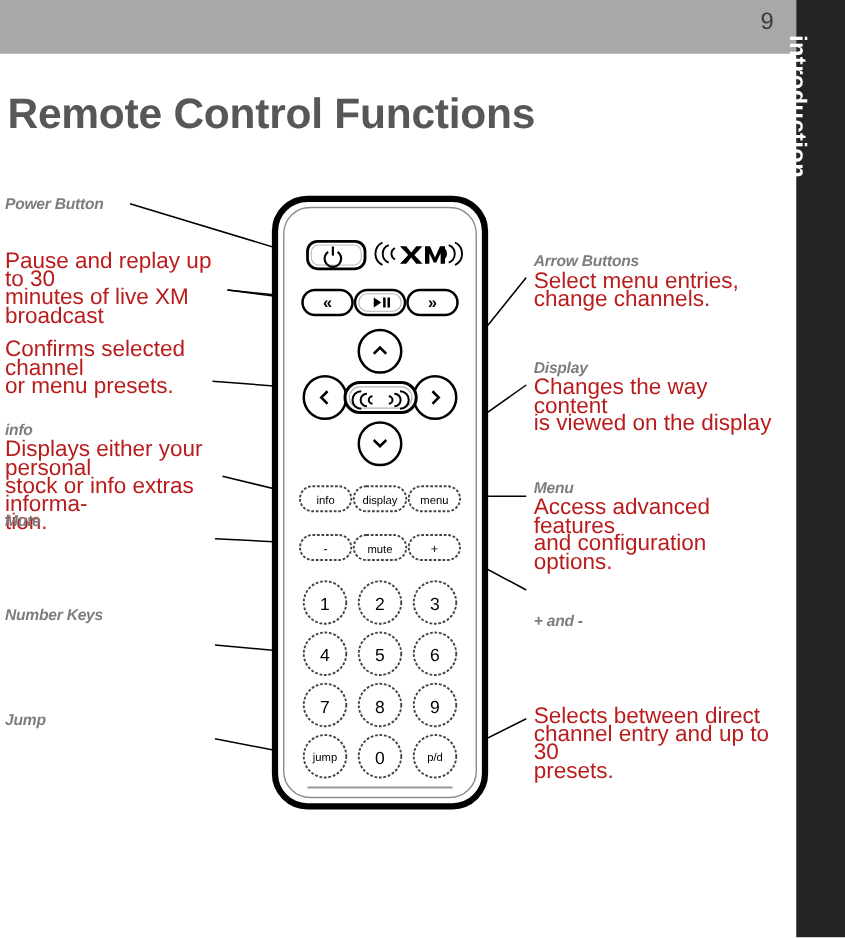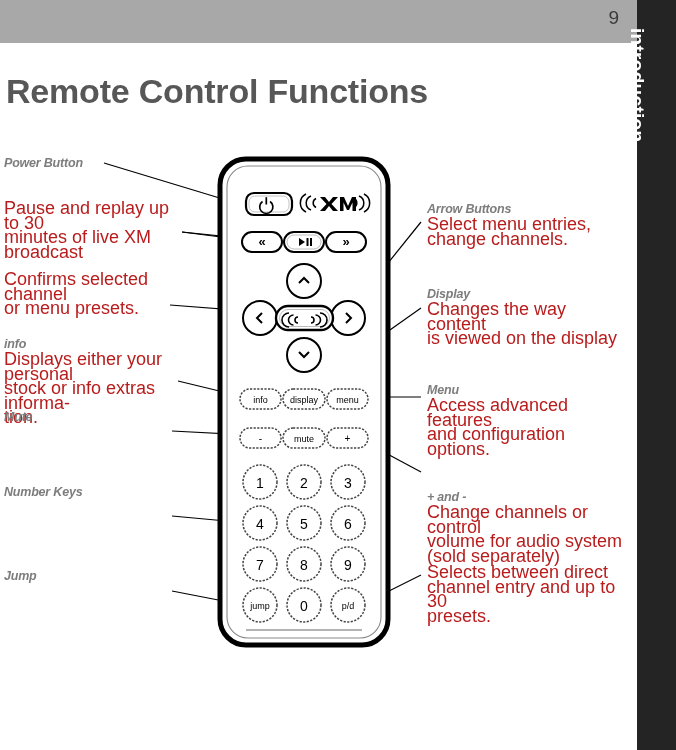"Change channels or control" p.anno-body { html: <p>Change channels or control volume for audio system (sold separately)</p> -> none }
